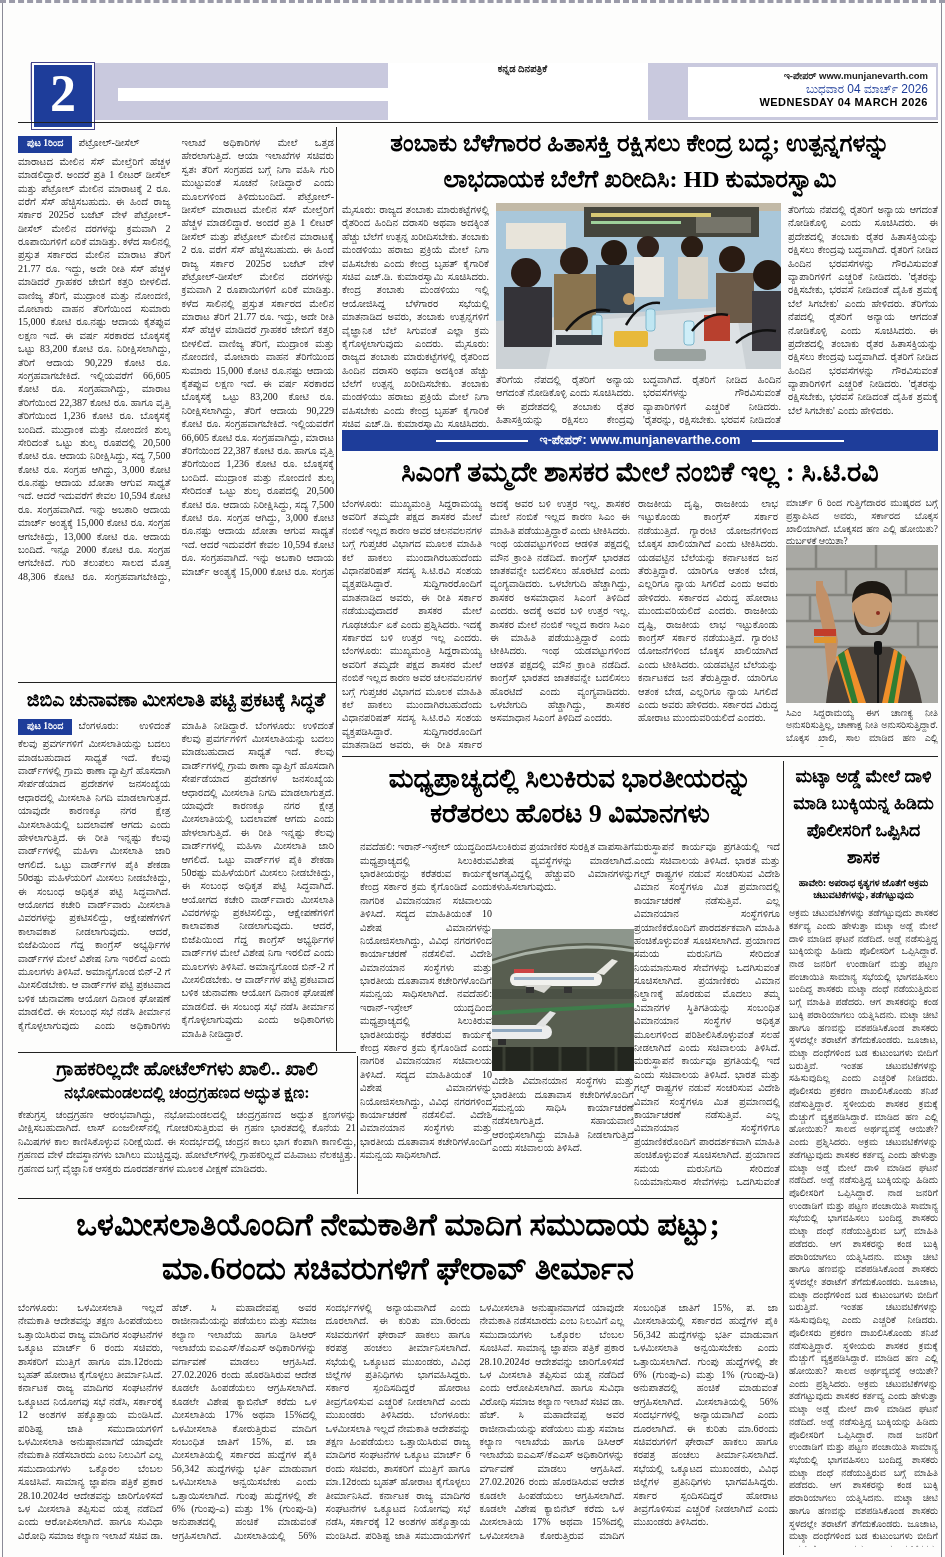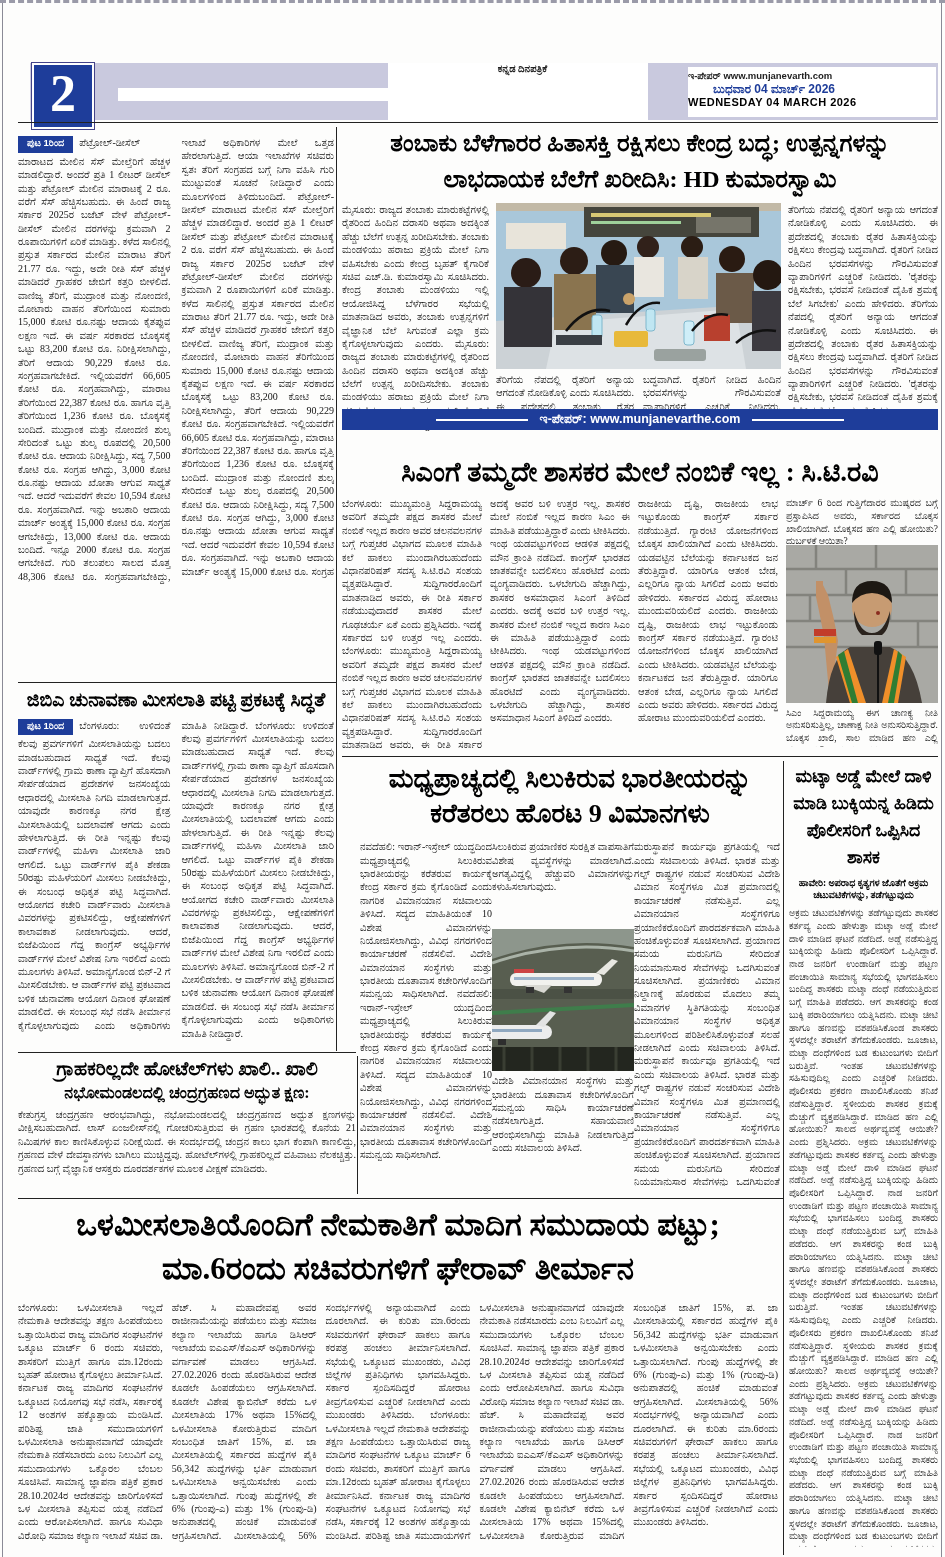"ಇ-ಪೇಪರ್ www.munjanevarth.com" .header-info { text-align: none -> right }
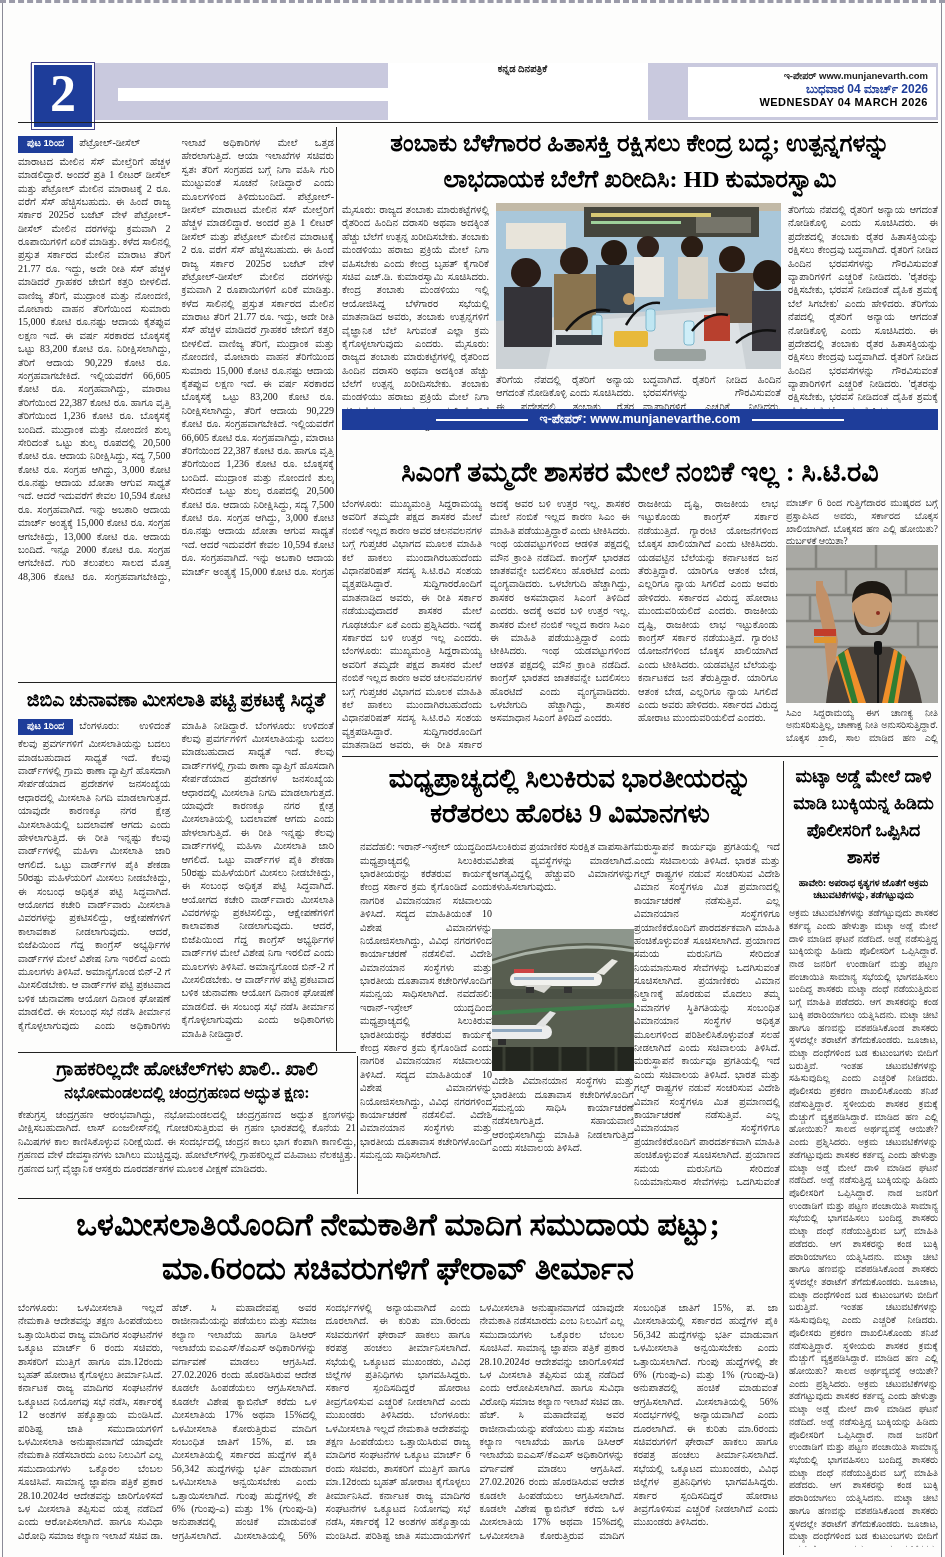"ಬುಧವಾರ 04 ಮಾರ್ಚ್ 2026" .hi2 { font-weight: bold -> normal }
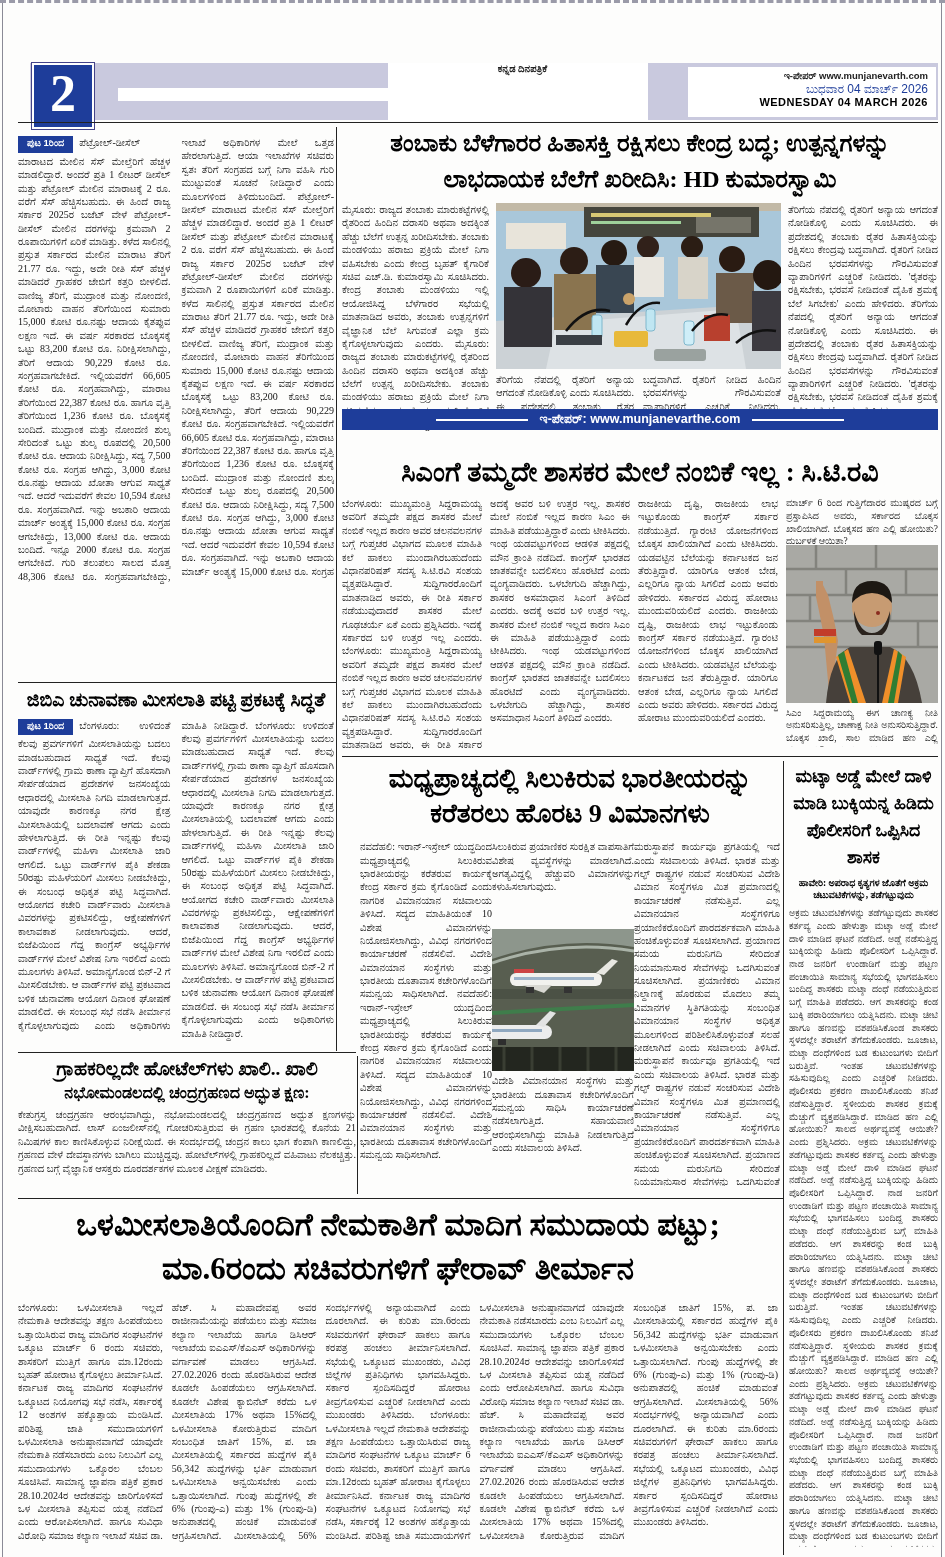"ಪುಟ 1ರಿಂದ" .tag { font-family: Liberation Sans, sans-serif -> Liberation Serif, serif }
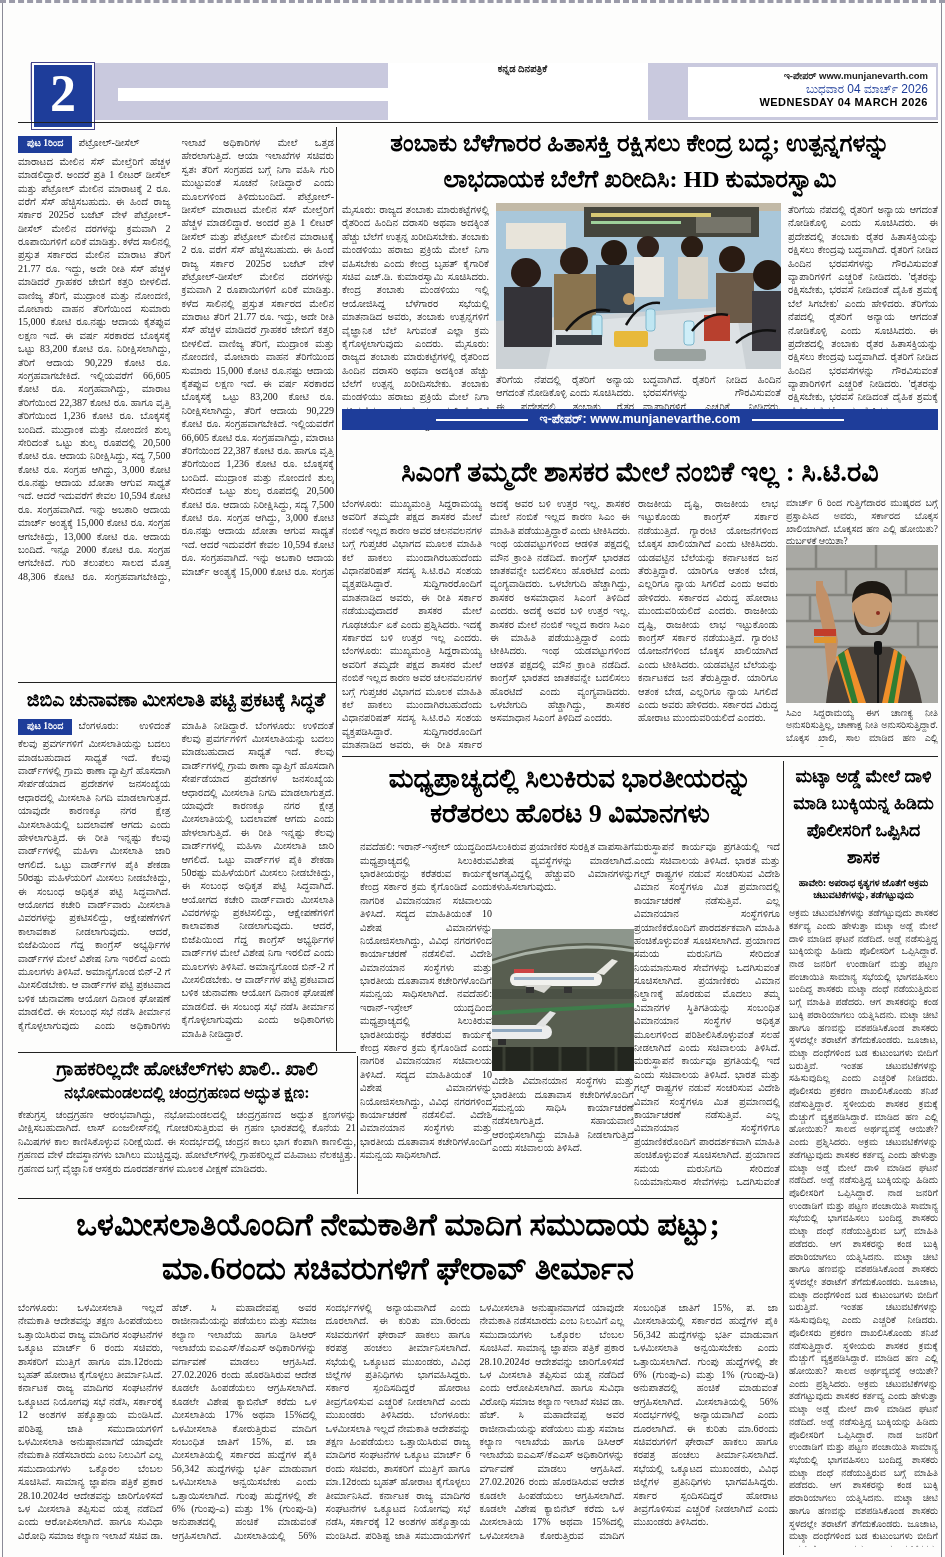"ಇ-ಪೇಪರ್: www.munjanevarthe.com" .strip { top: 406px -> 427px }
